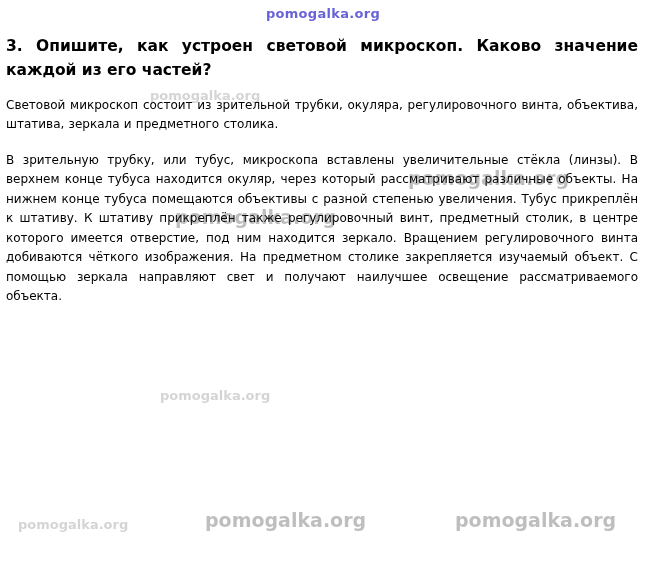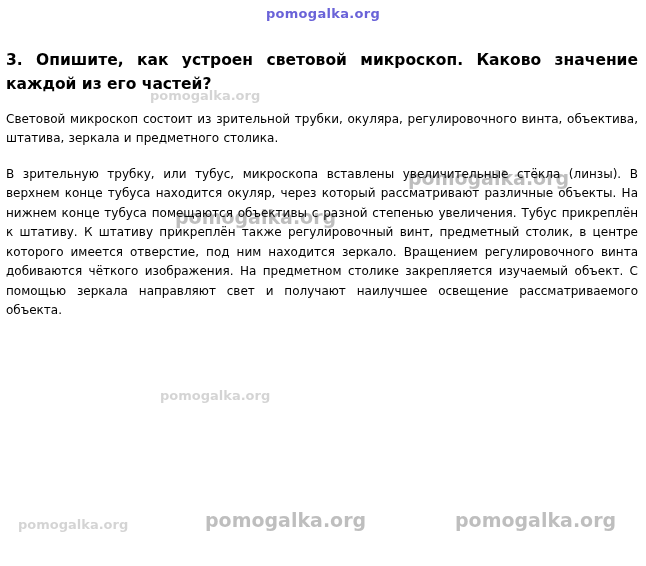"3. Опишите, как устроен световой" .content { top: 48px -> 34px }
